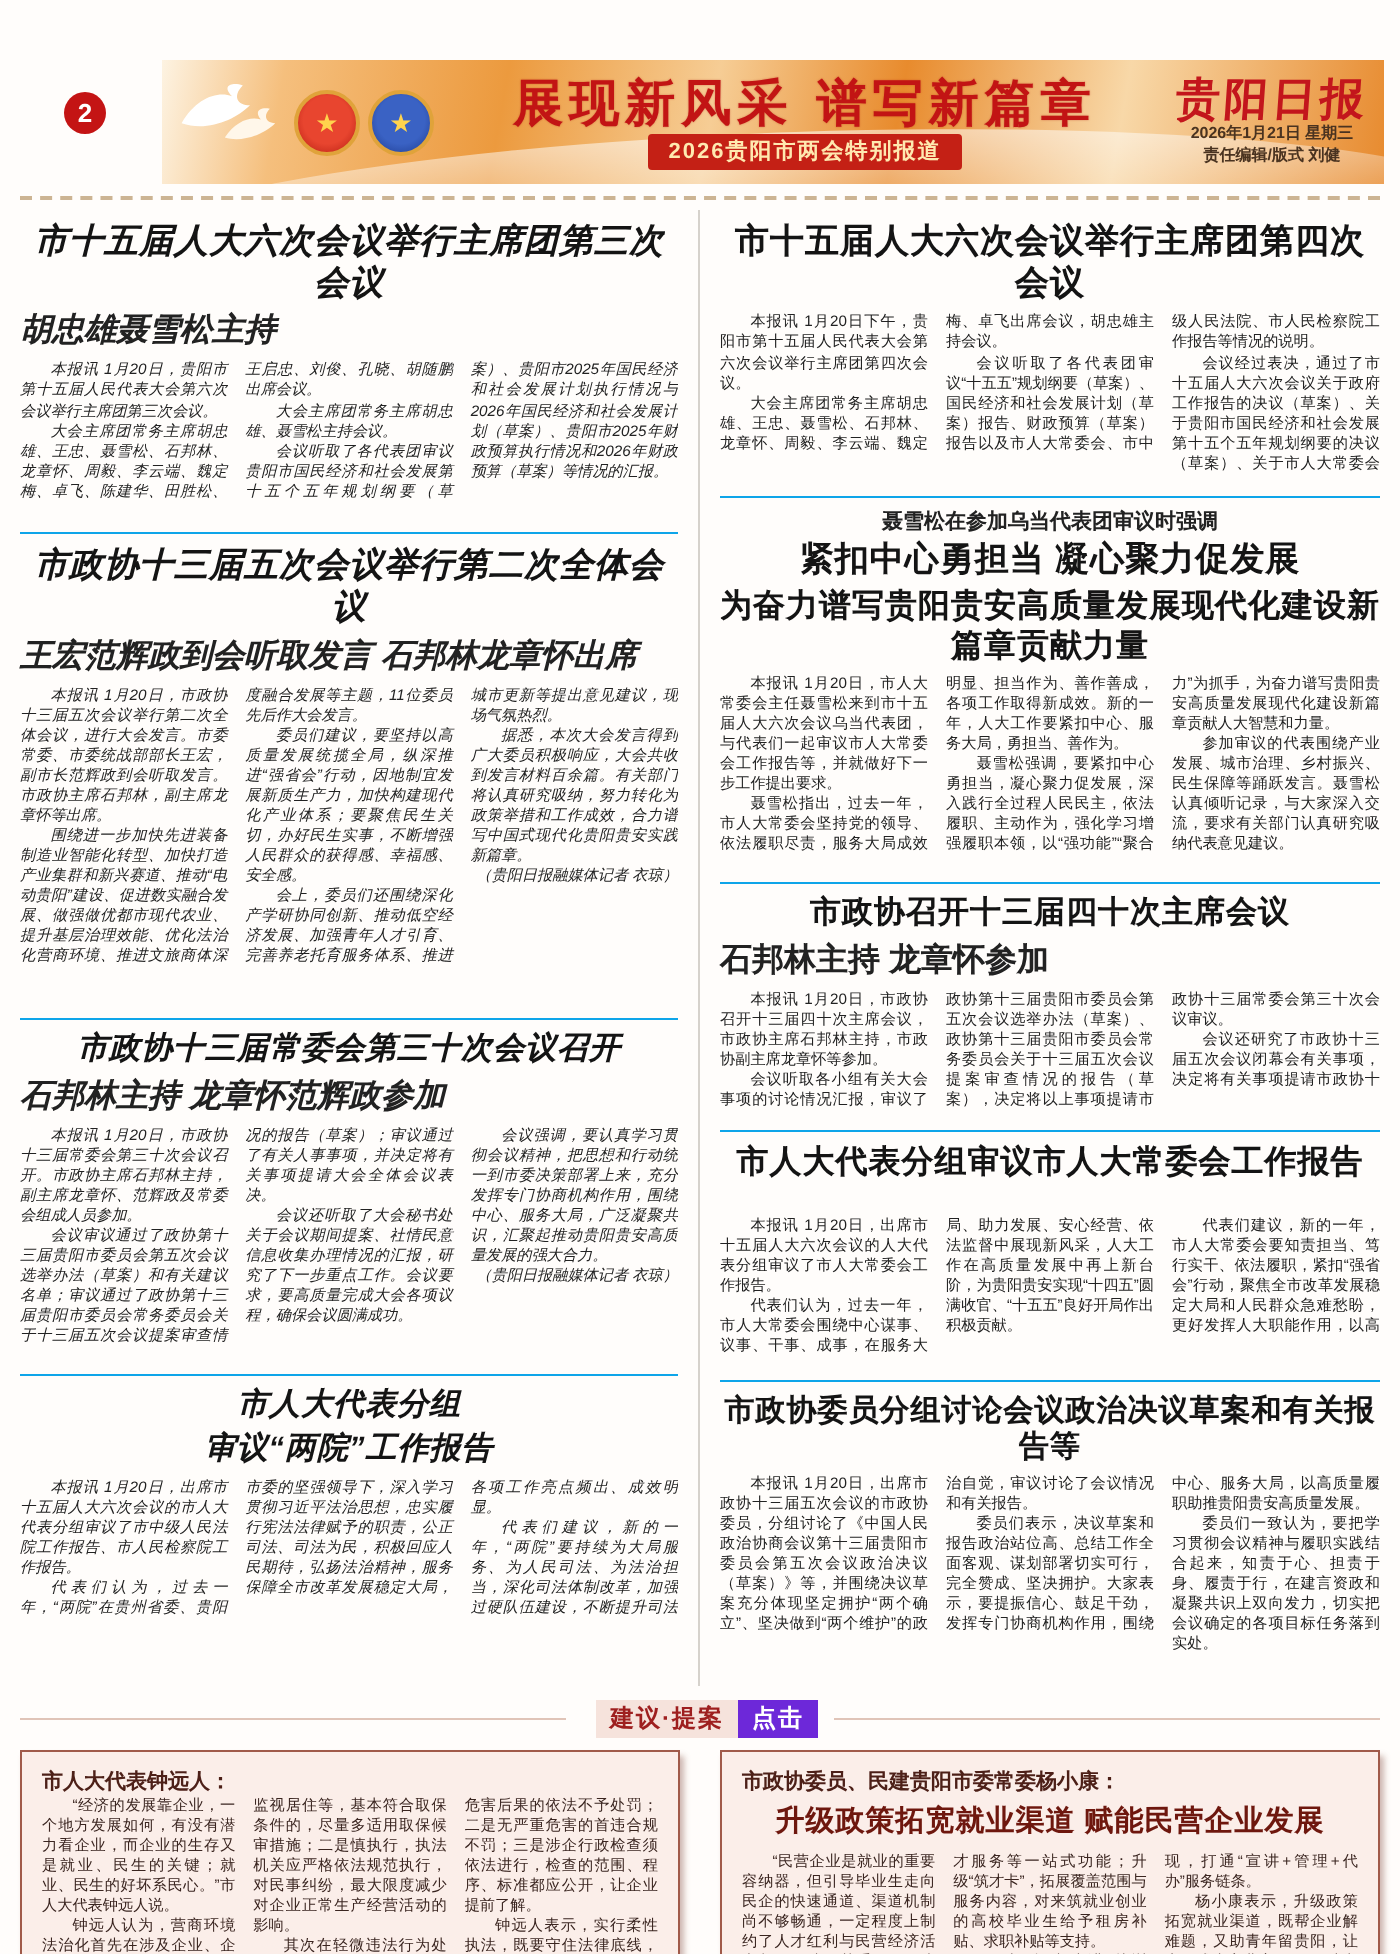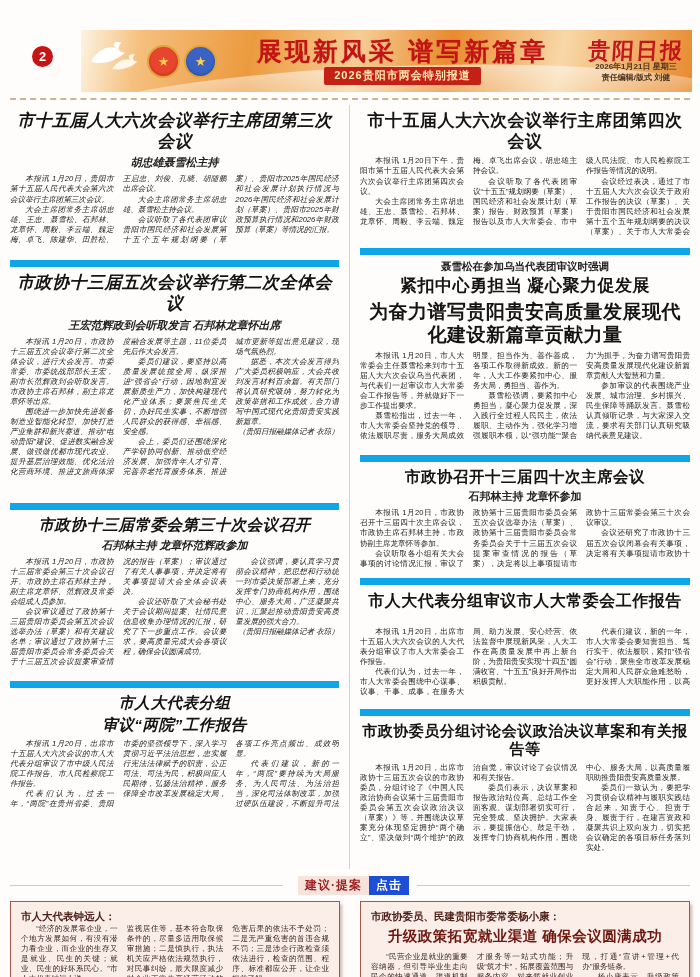"胡忠雄聂雪松主持" .subtitle { font-size: 11px -> 16px; text-align: center -> left }
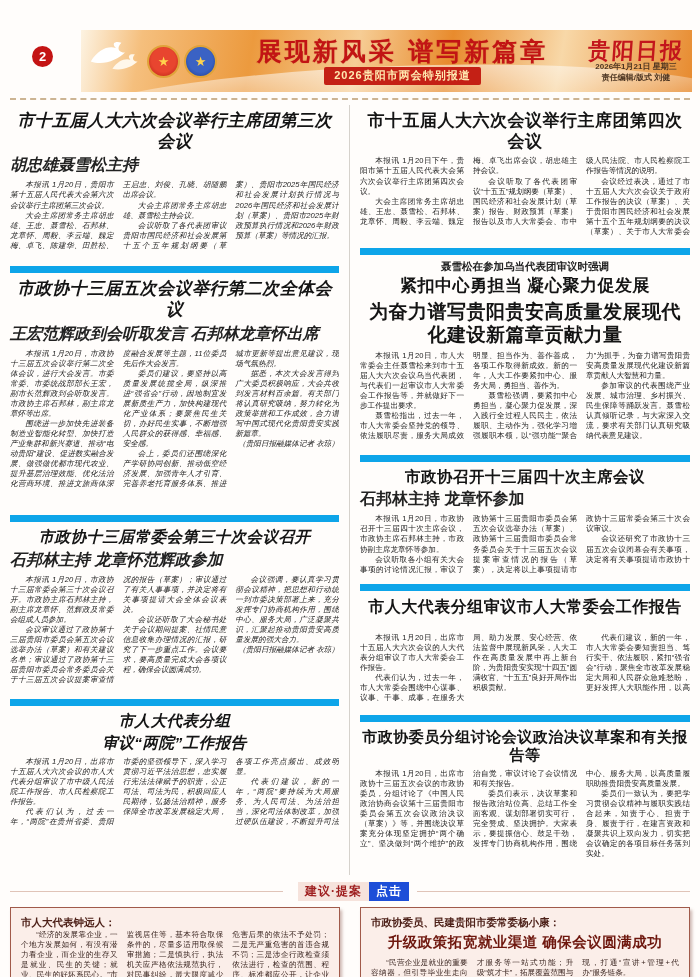"聂雪松在参加乌当代表团审议时强调" .col .article + .article { border-top: 7px solid #0ea5e9 -> 1px solid #0ea5e9 }
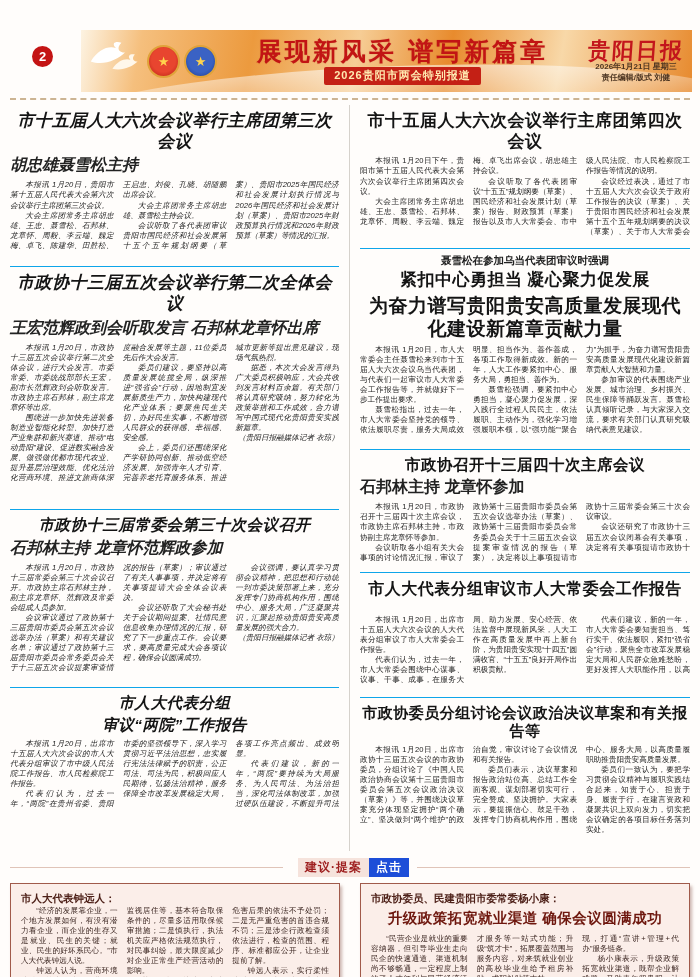"为奋力谱写贵阳贵安高质量发展现代化建设新篇章贡献力量" .t135 { font-size: 19px -> 16px }
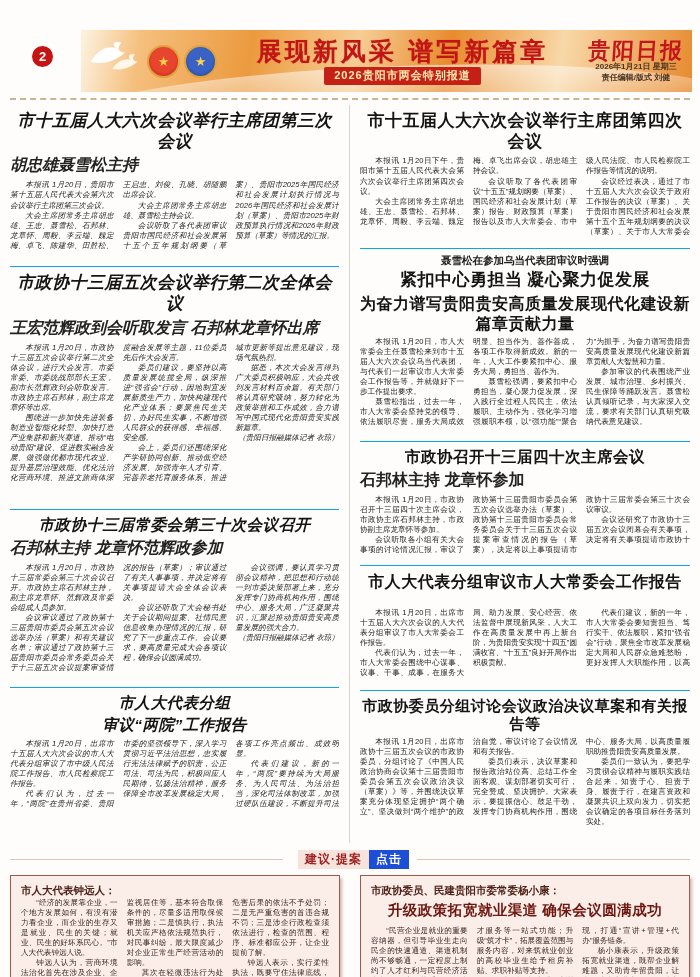"点击" .badge-button { background: #1d4ed8 -> #6d28d9 }
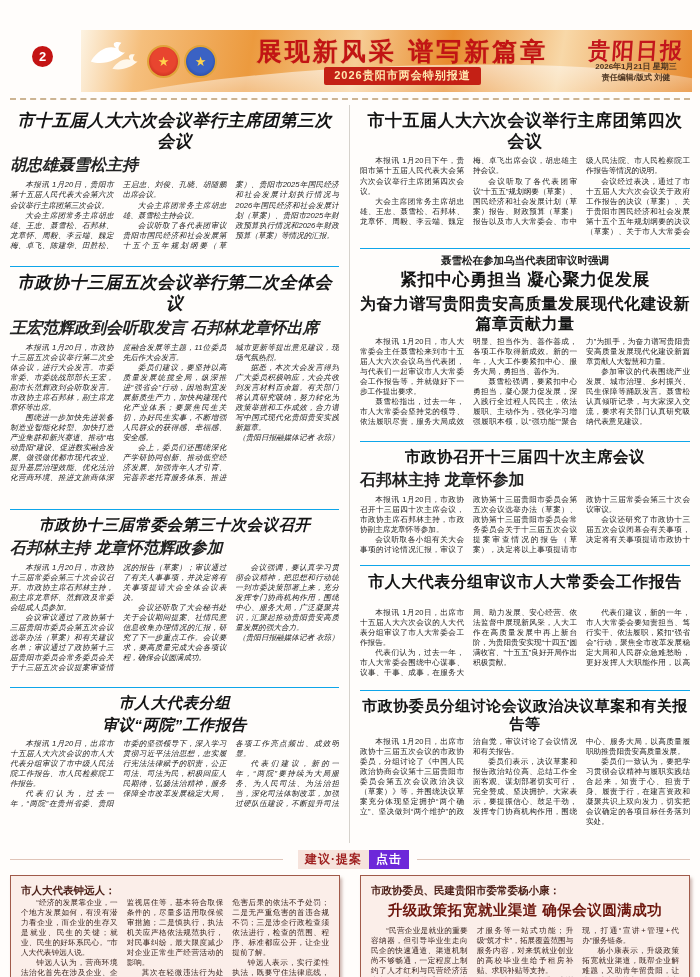"升级政策拓宽就业渠道 确保会议圆满成功" h3.box-title { text: 确保会议圆满成功 -> 赋能民营企业发展 }
